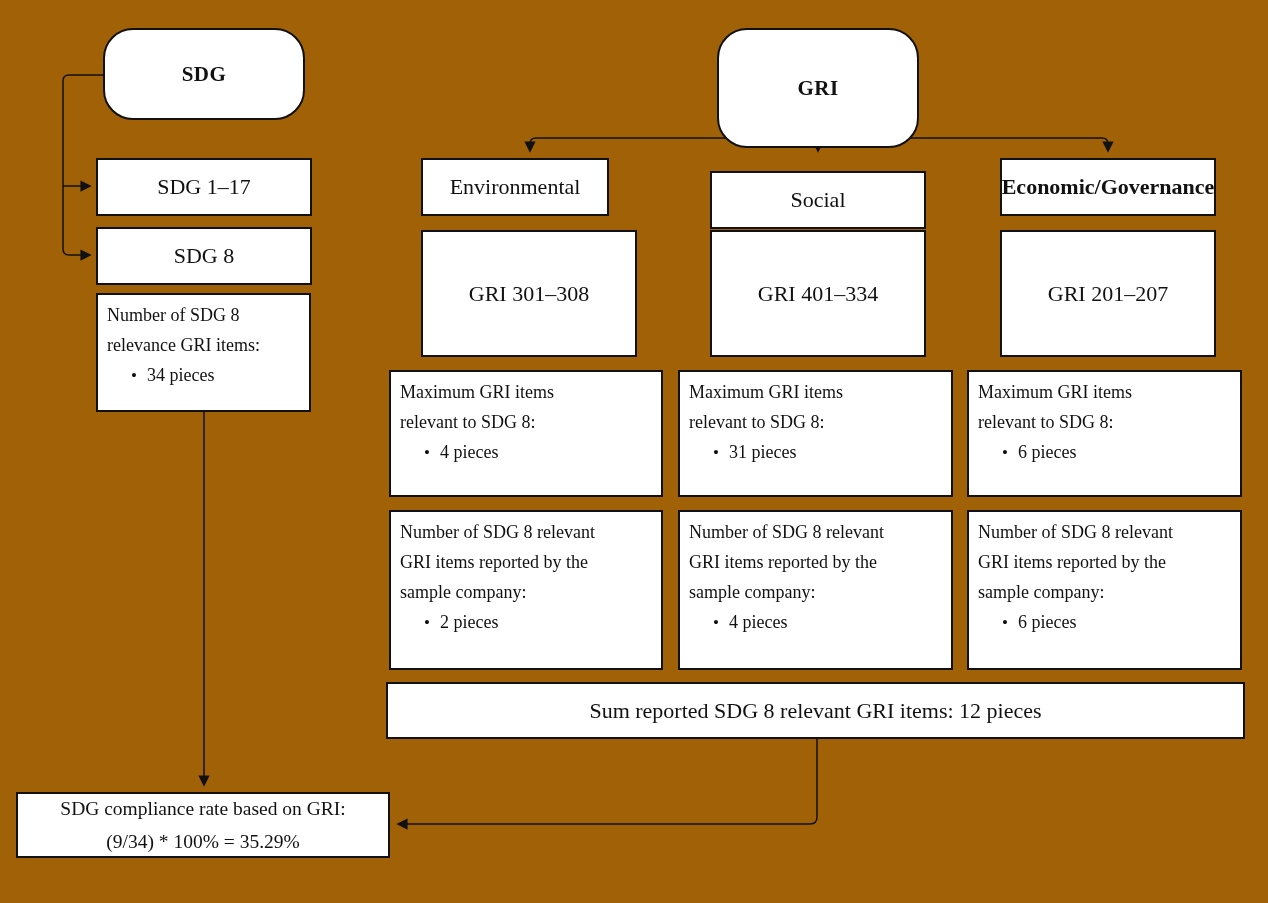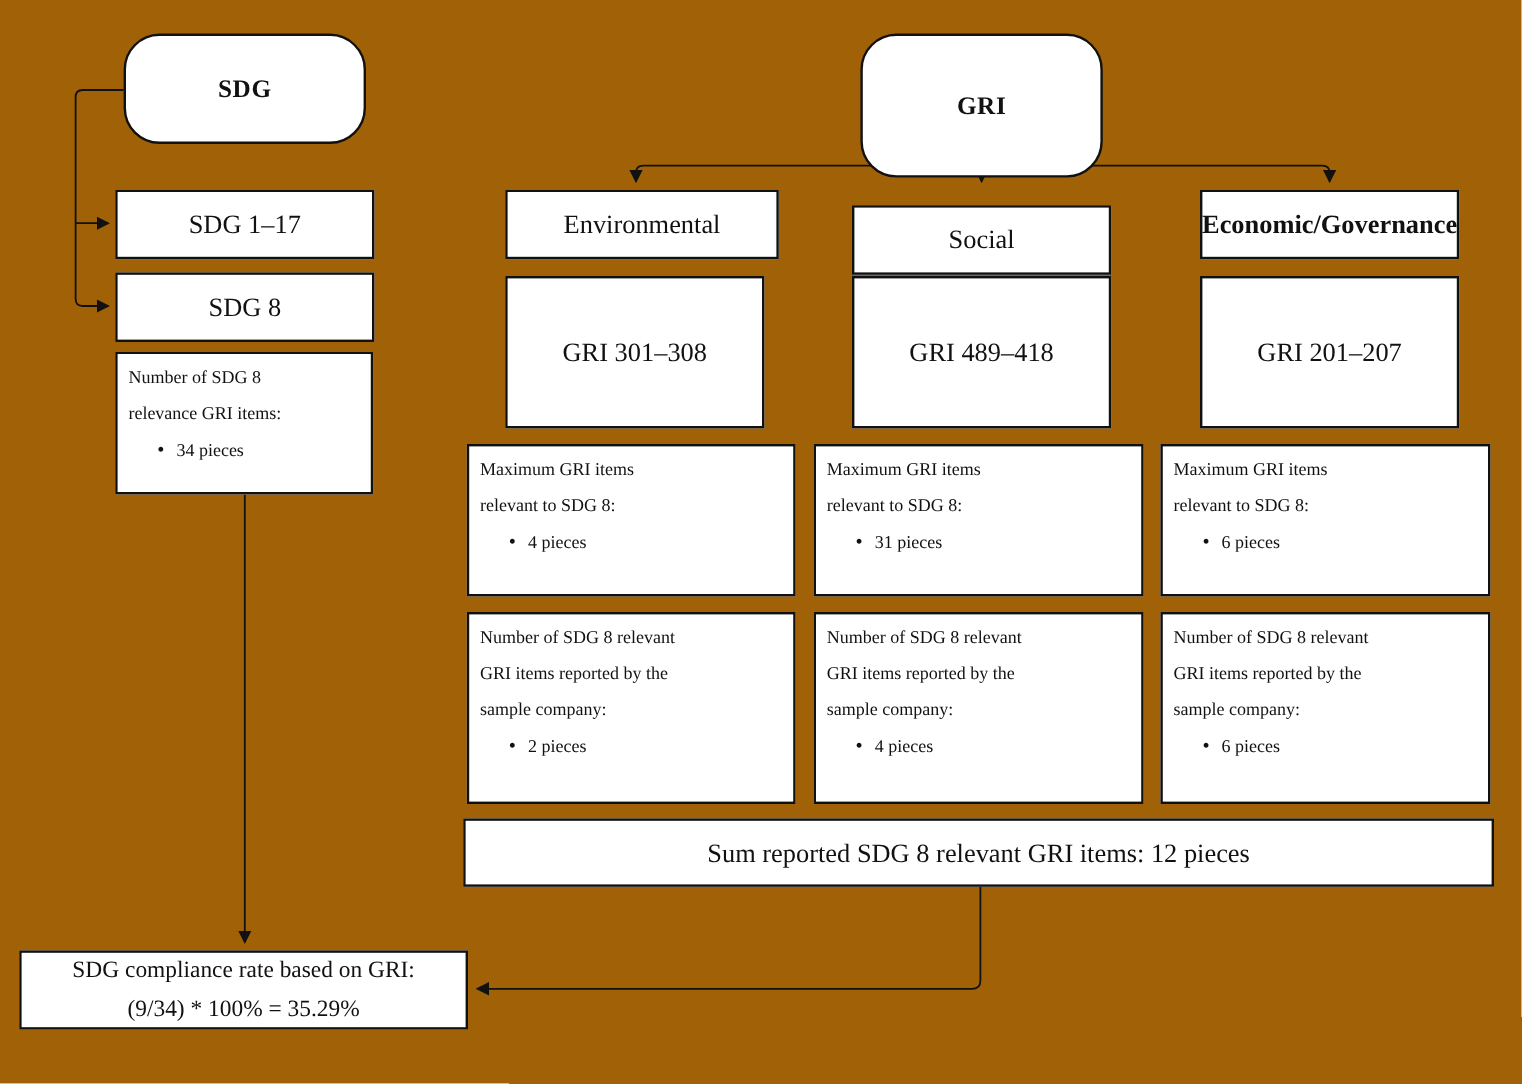"Environmental" div.node { width: 228px -> 188px }
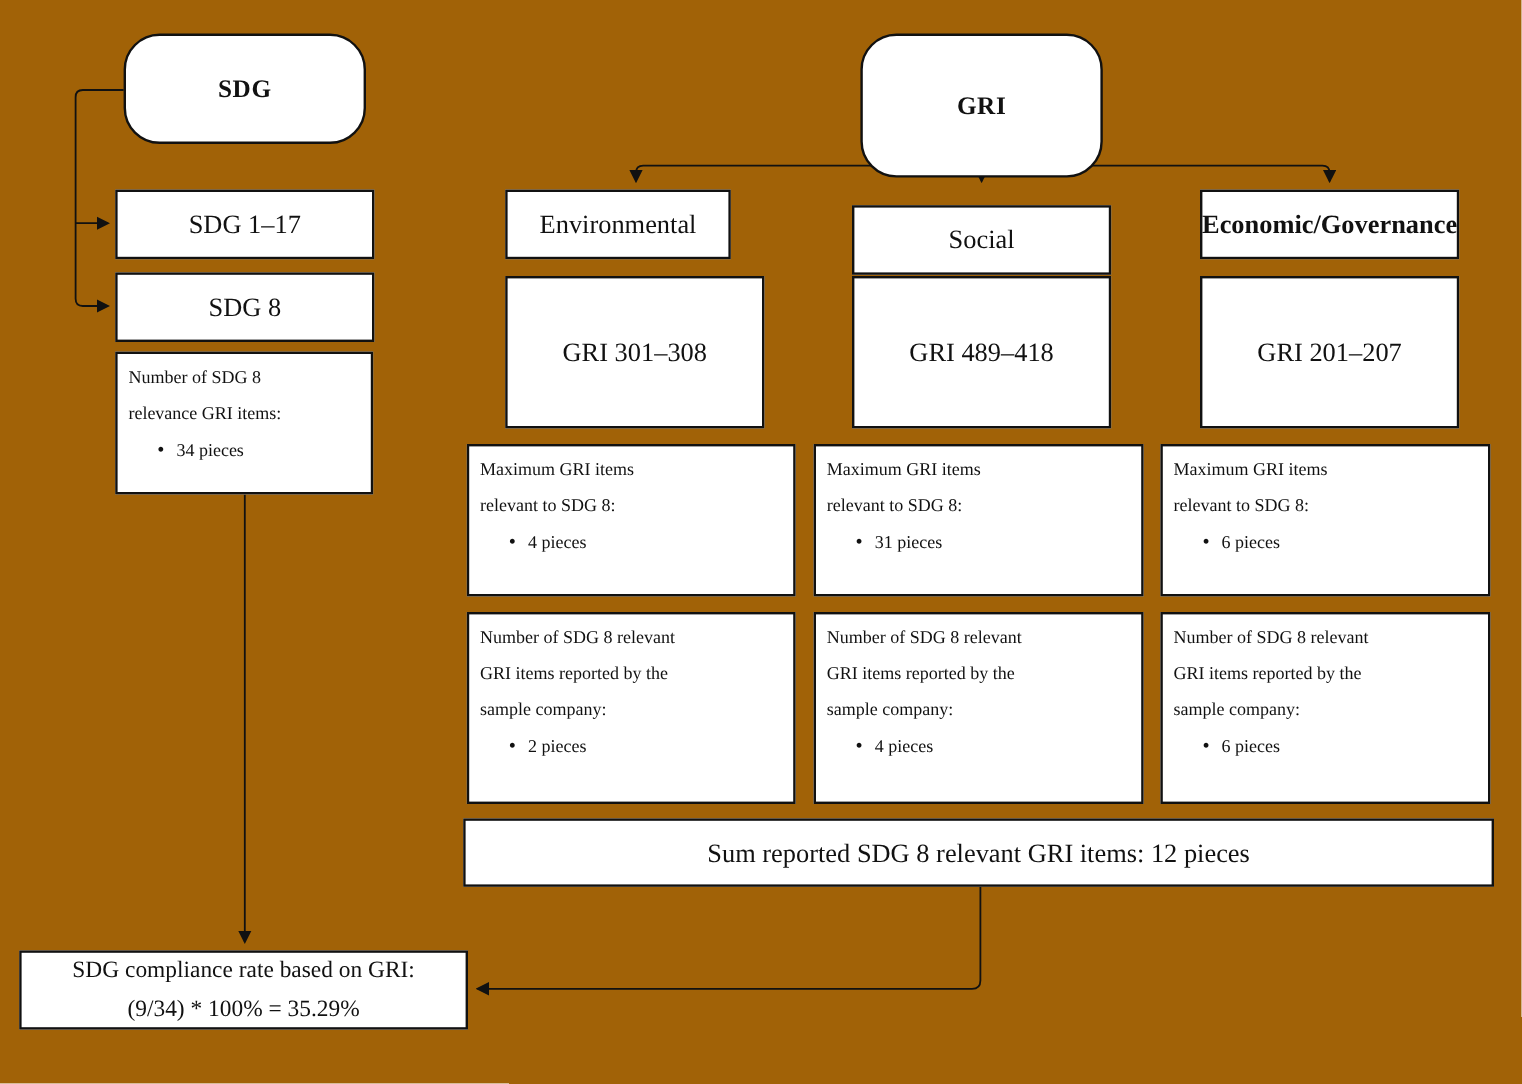"GRI 489–418" span.label { text: 489–418 -> 401–334 }
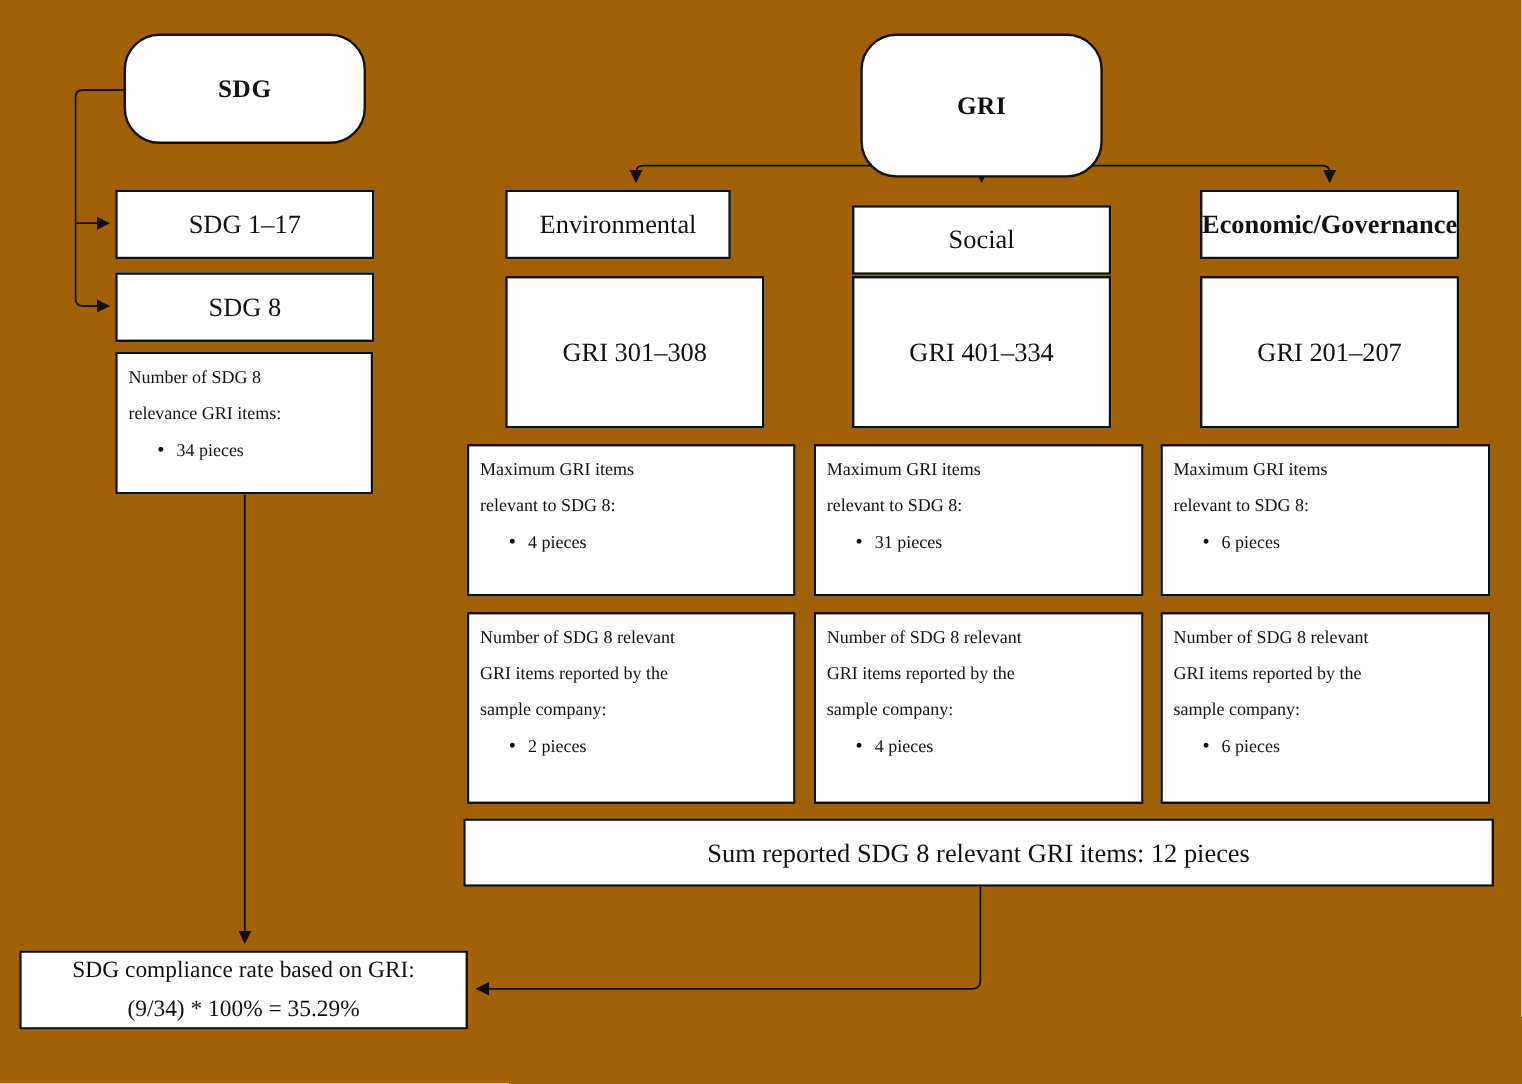"Number of SDG 8" .textbox { font-size: 15px -> 18px }
